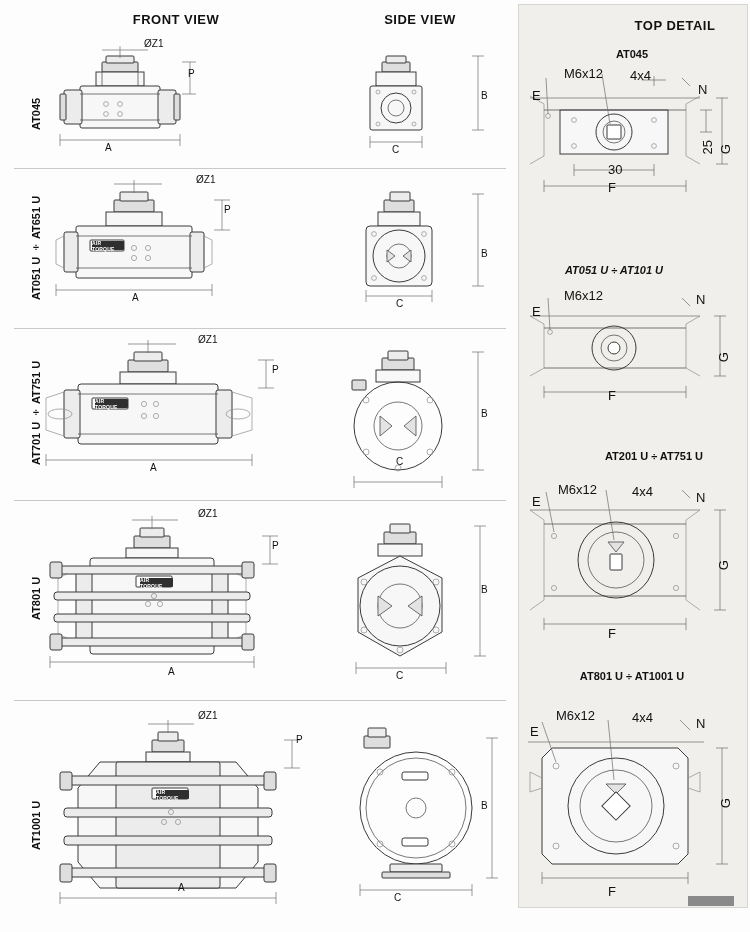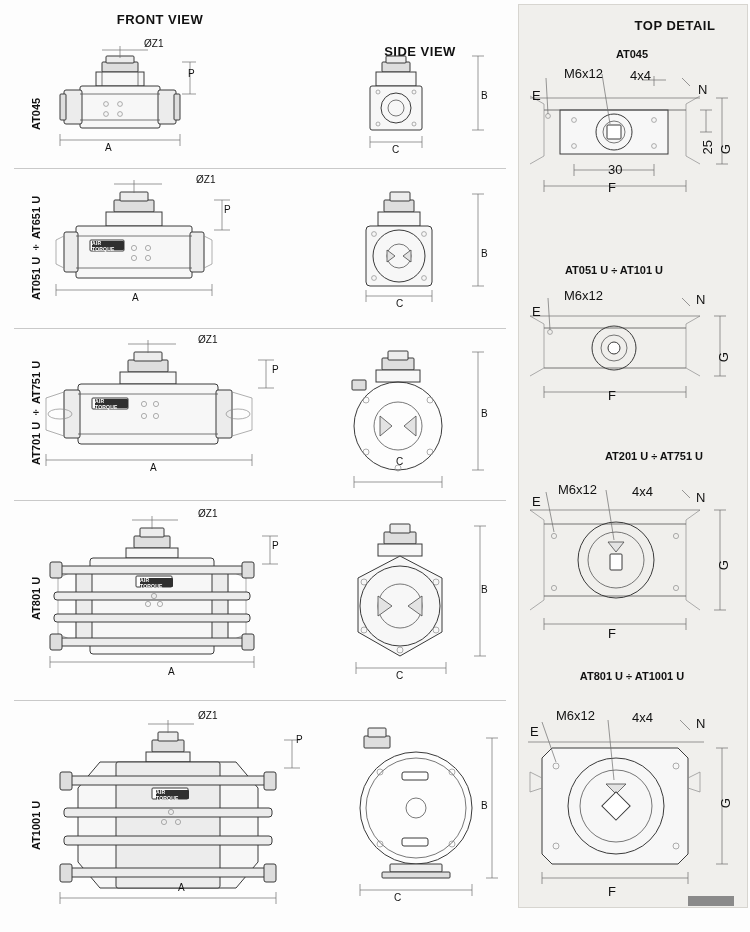"FRONT VIEW" div.col-head { left: 60px -> 76px }
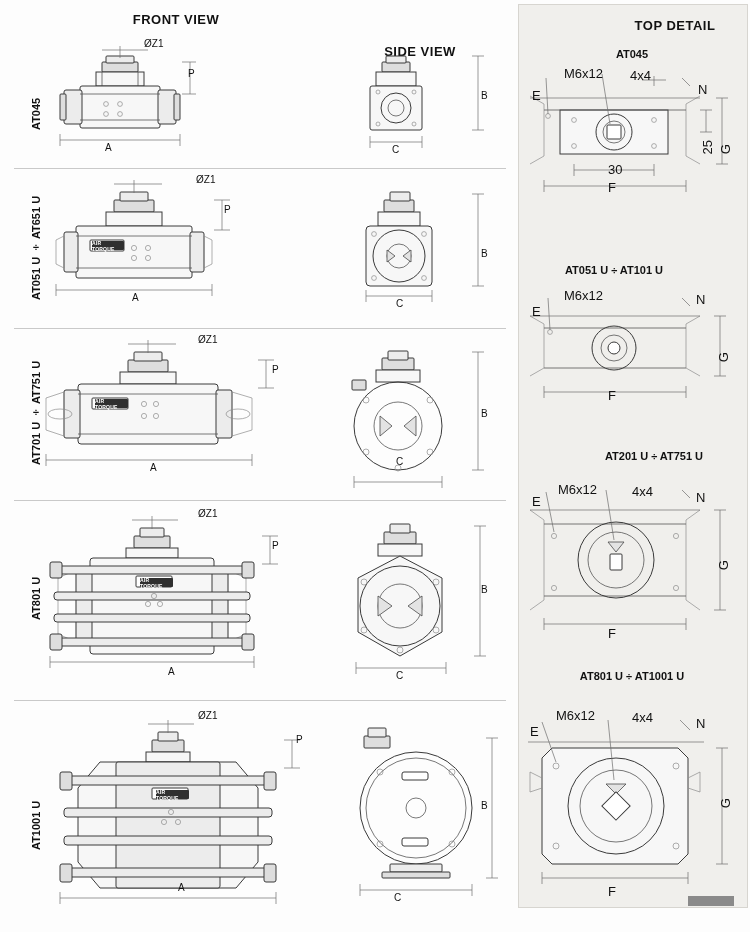"SIDE VIEW" div.col-head { margin-top: 32px -> none }
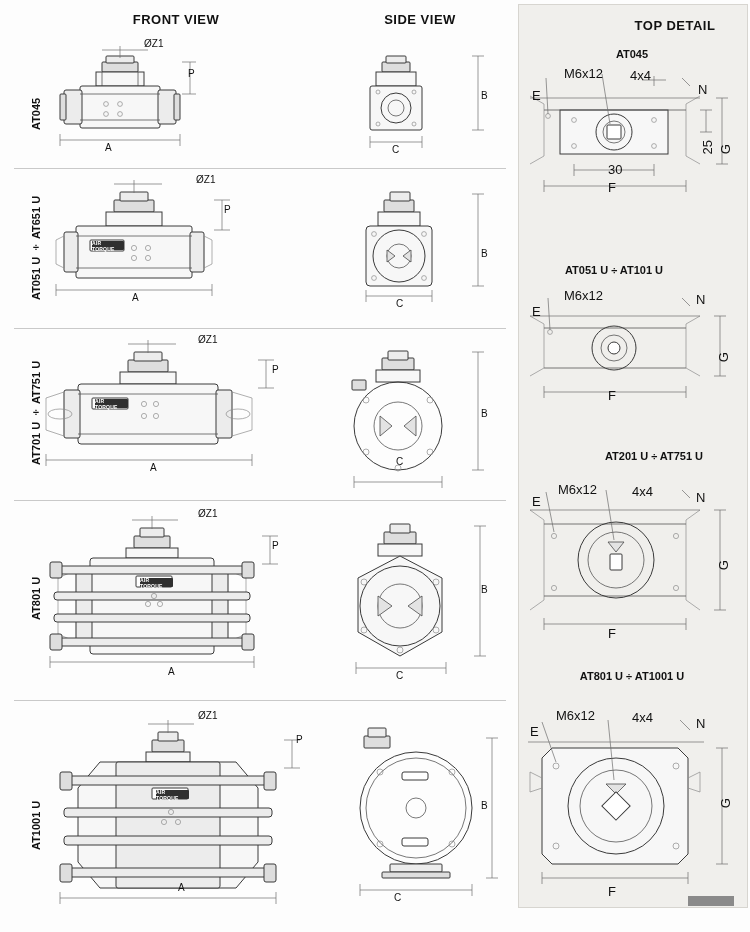"AT051 U ÷ AT101 U" div.detail-title { font-style: none -> italic }
